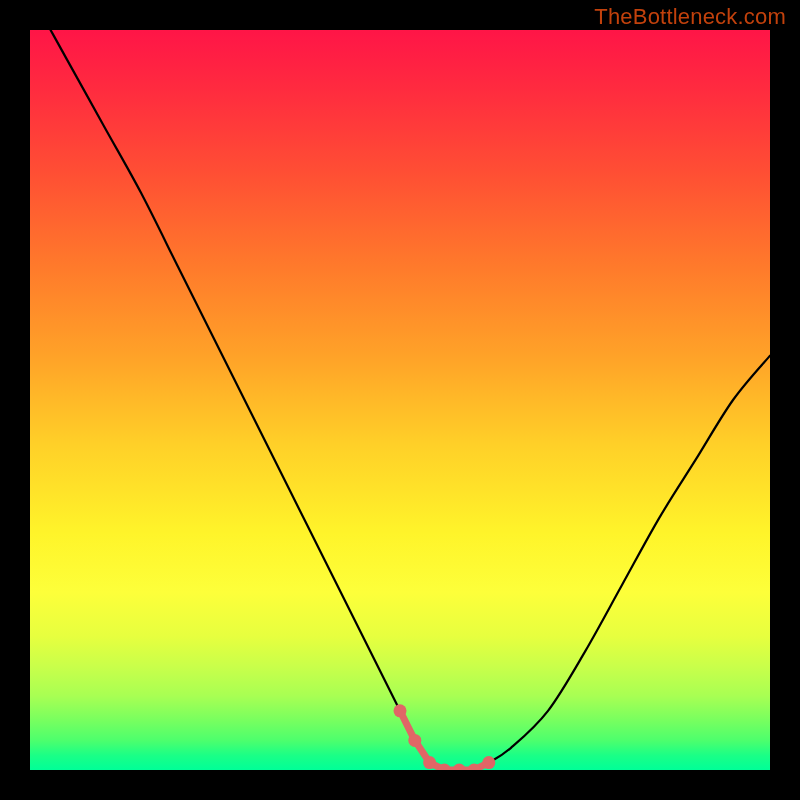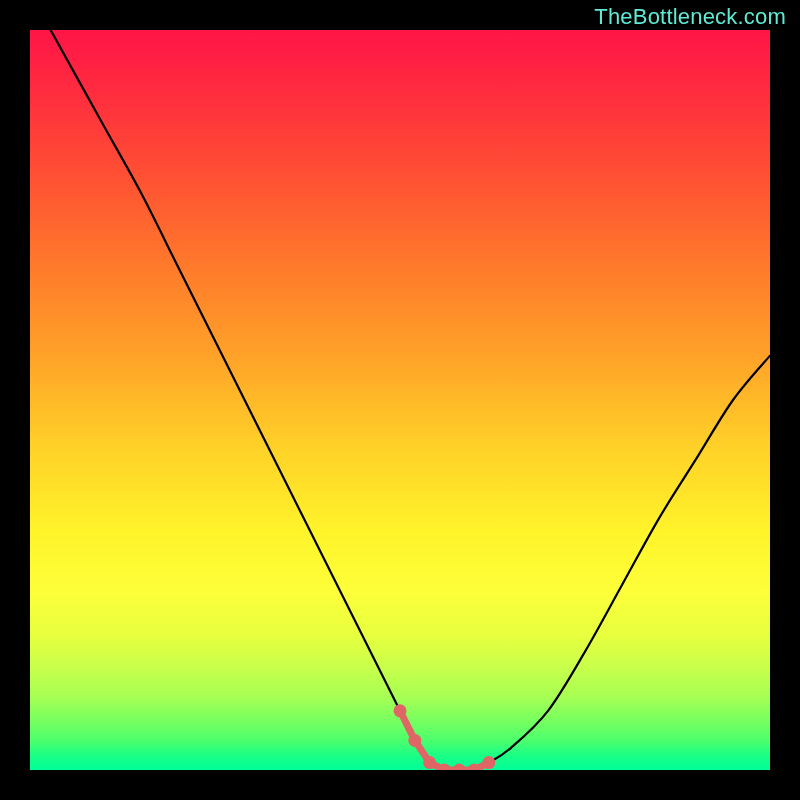"TheBottleneck.com" .watermark { color: #5eead4 -> #c2410c }
